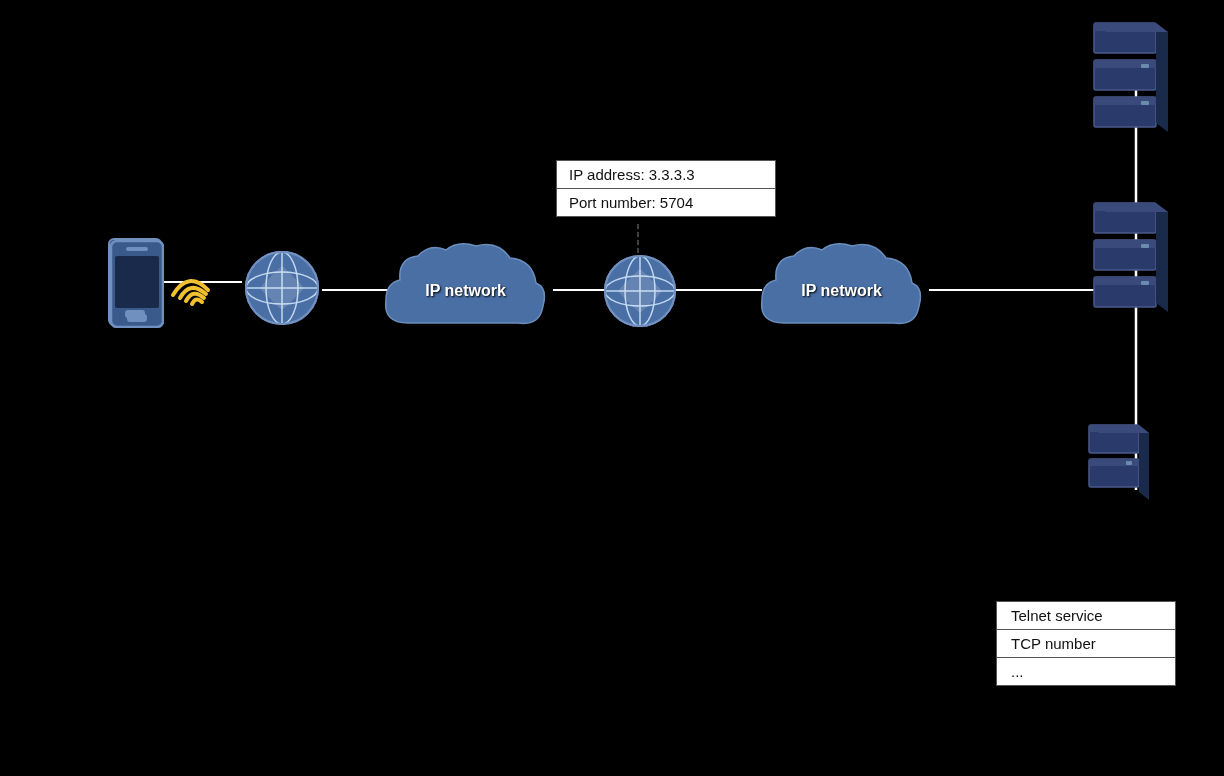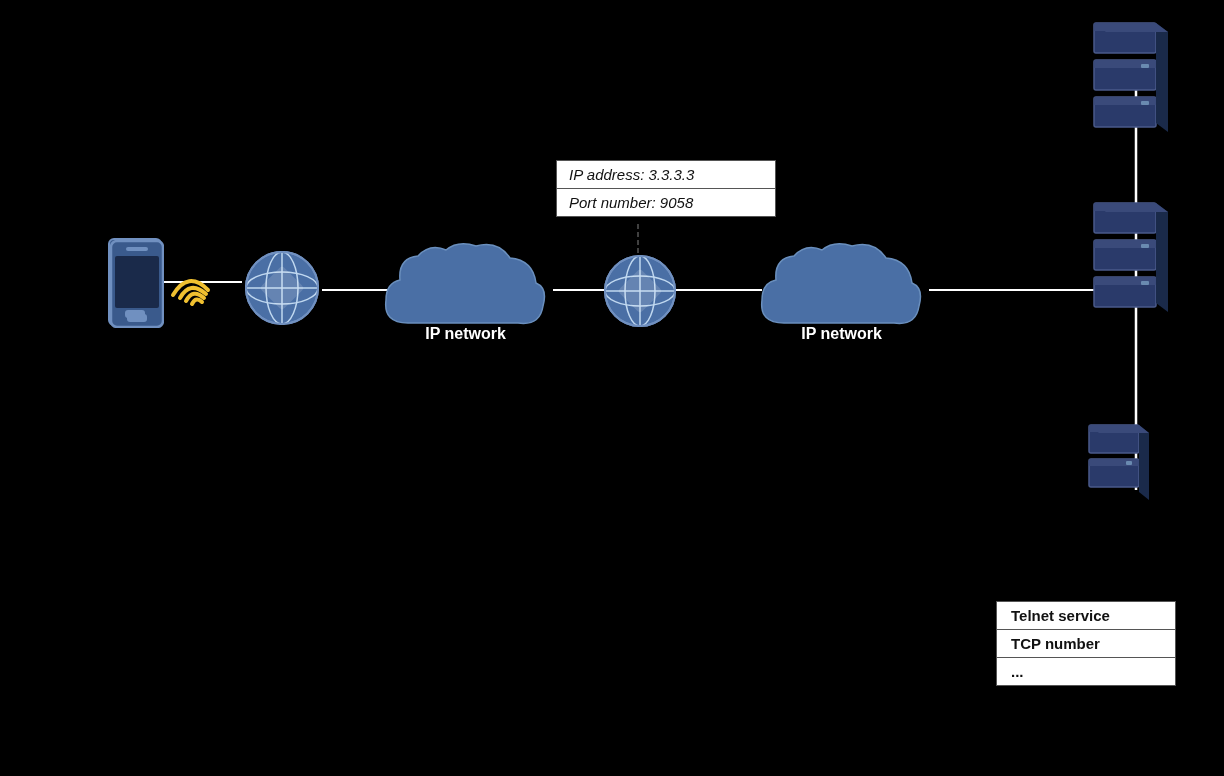"IP address: 3.3.3.3" .info-box { font-style: italic -> none }
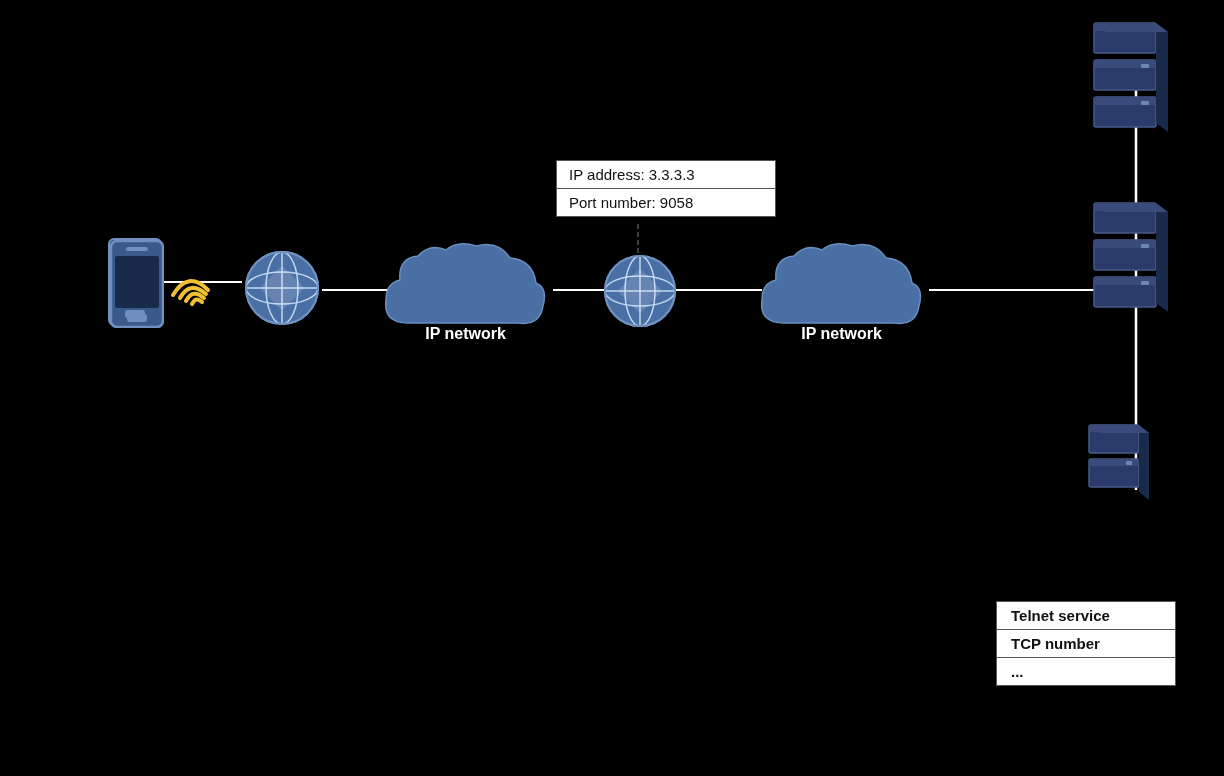"Port number: 9058" div.info-box-row { text: 9058 -> 5704 }
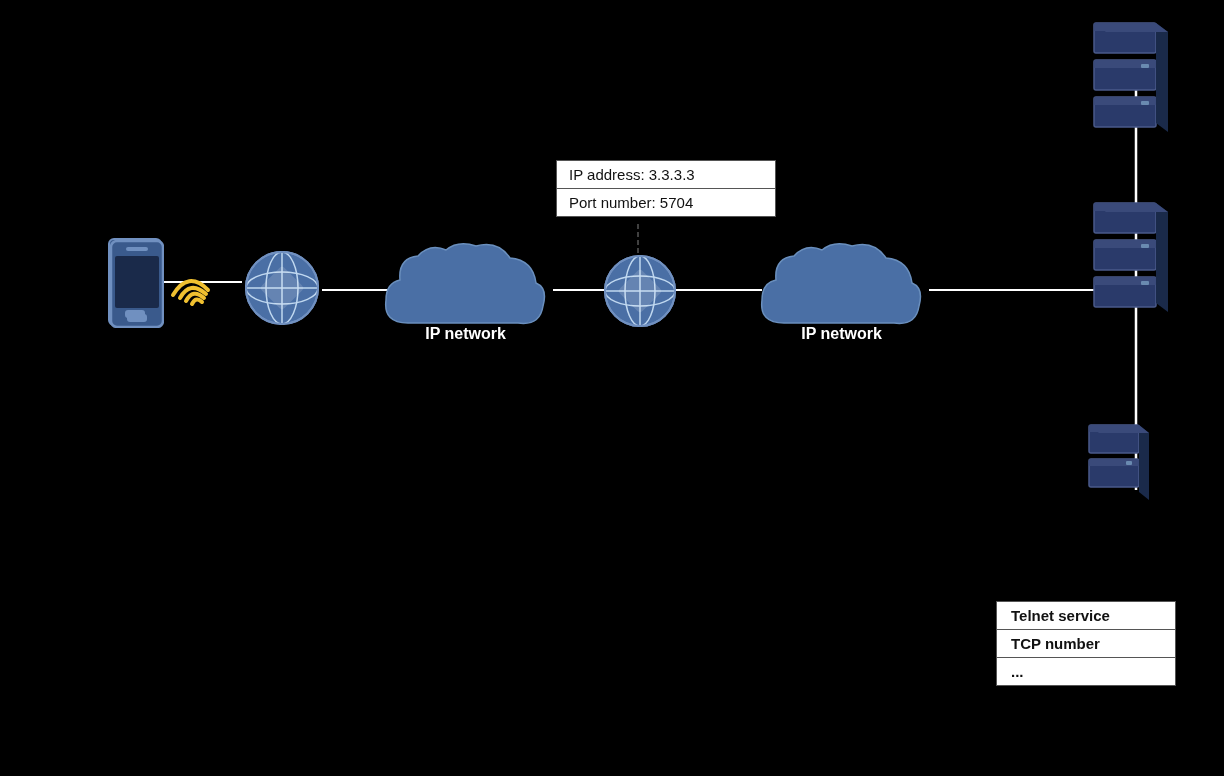"IP network" .cloud { align-items: flex-end -> center }
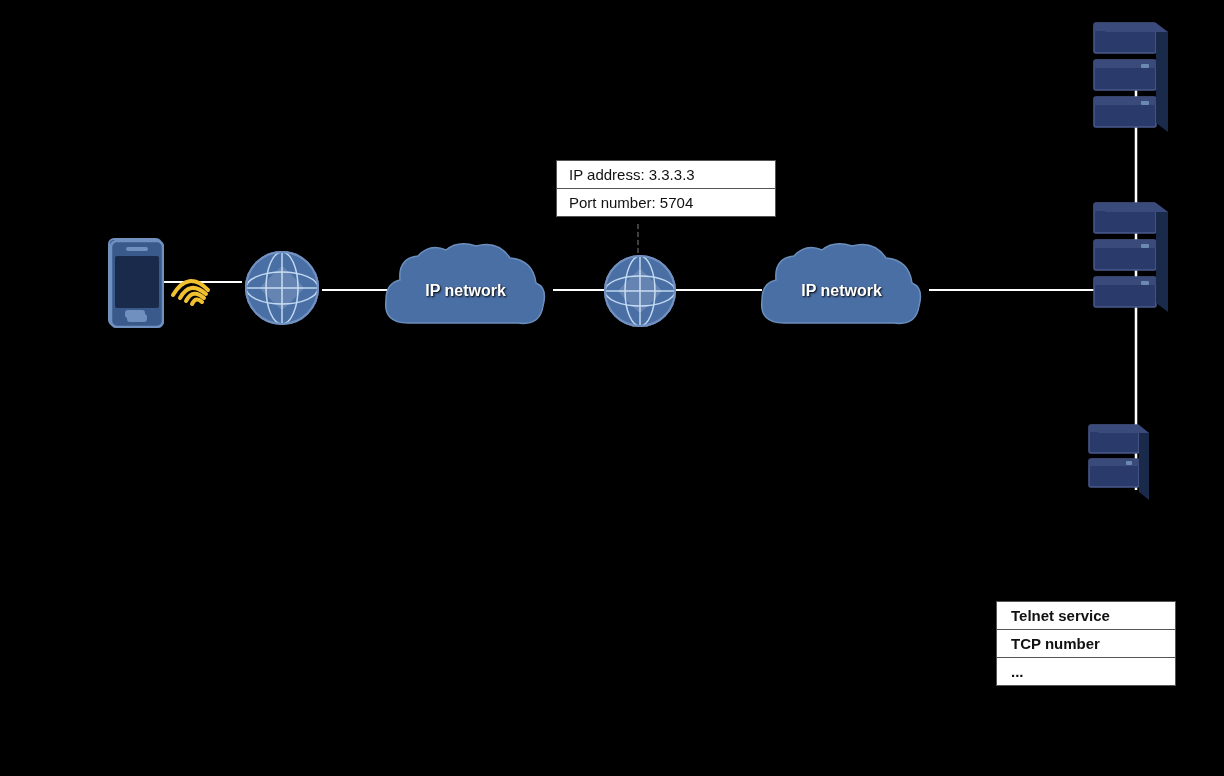"Telnet service" .service-box { font-weight: bold -> none }
